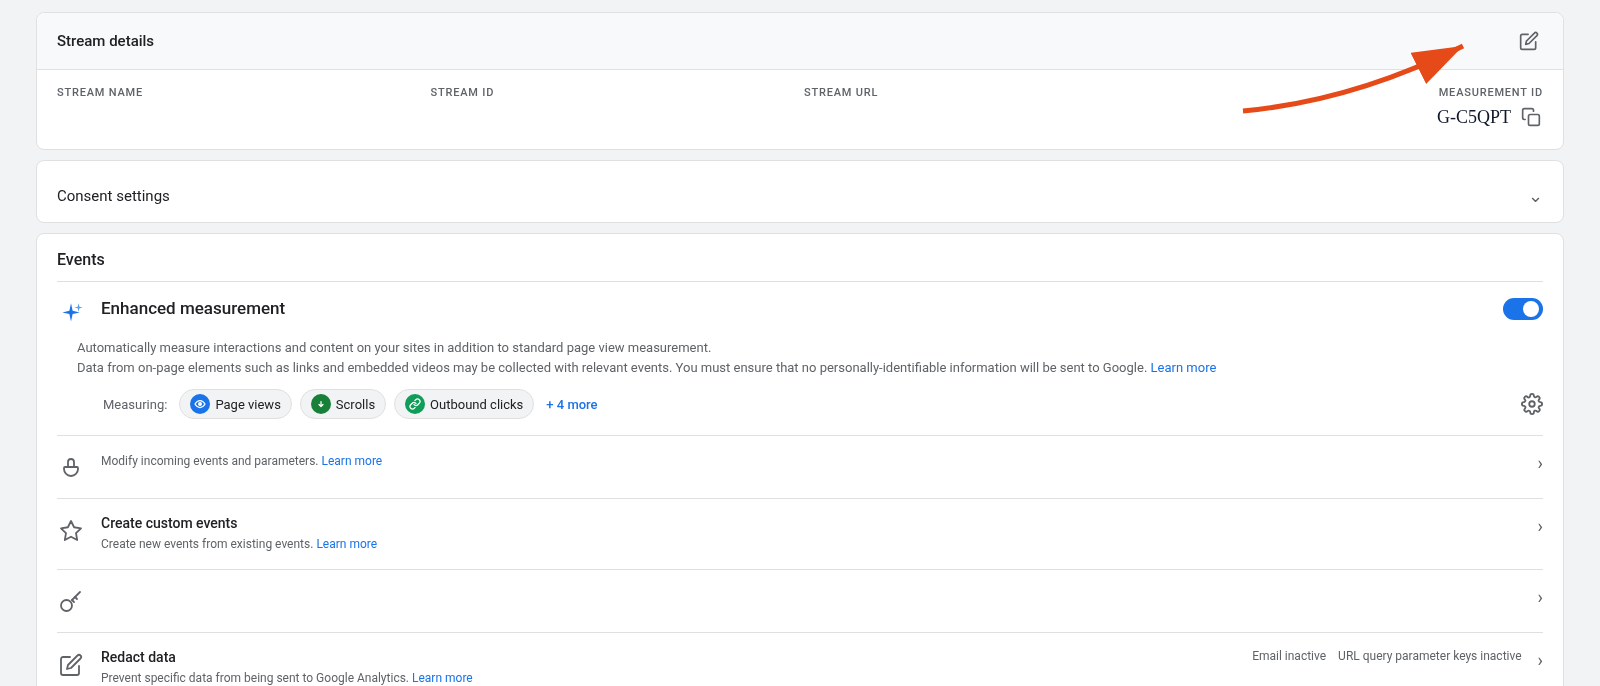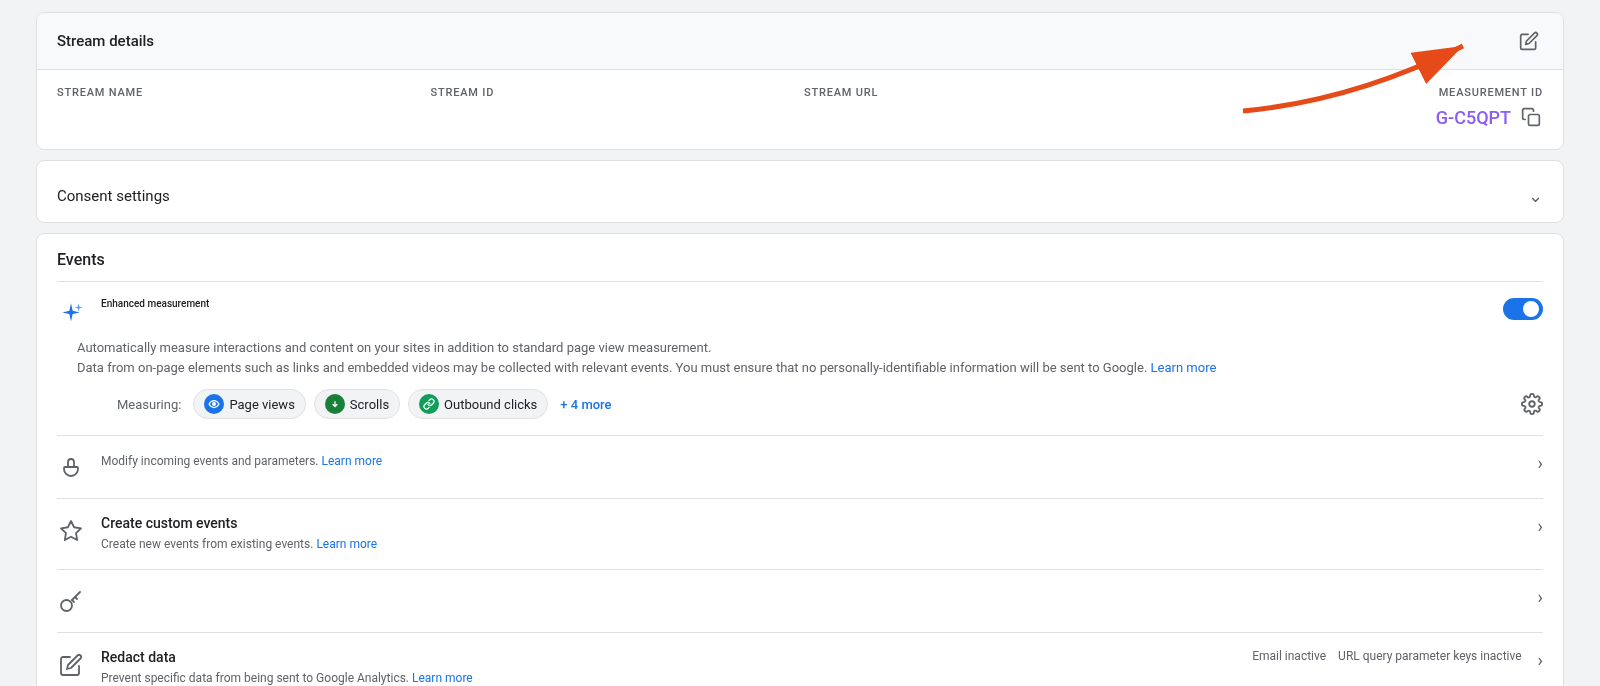"G-C5QPT" .stream-info-col .value { color: #8b5cf6 -> #0f172a; font-family: none -> Liberation Serif, serif }
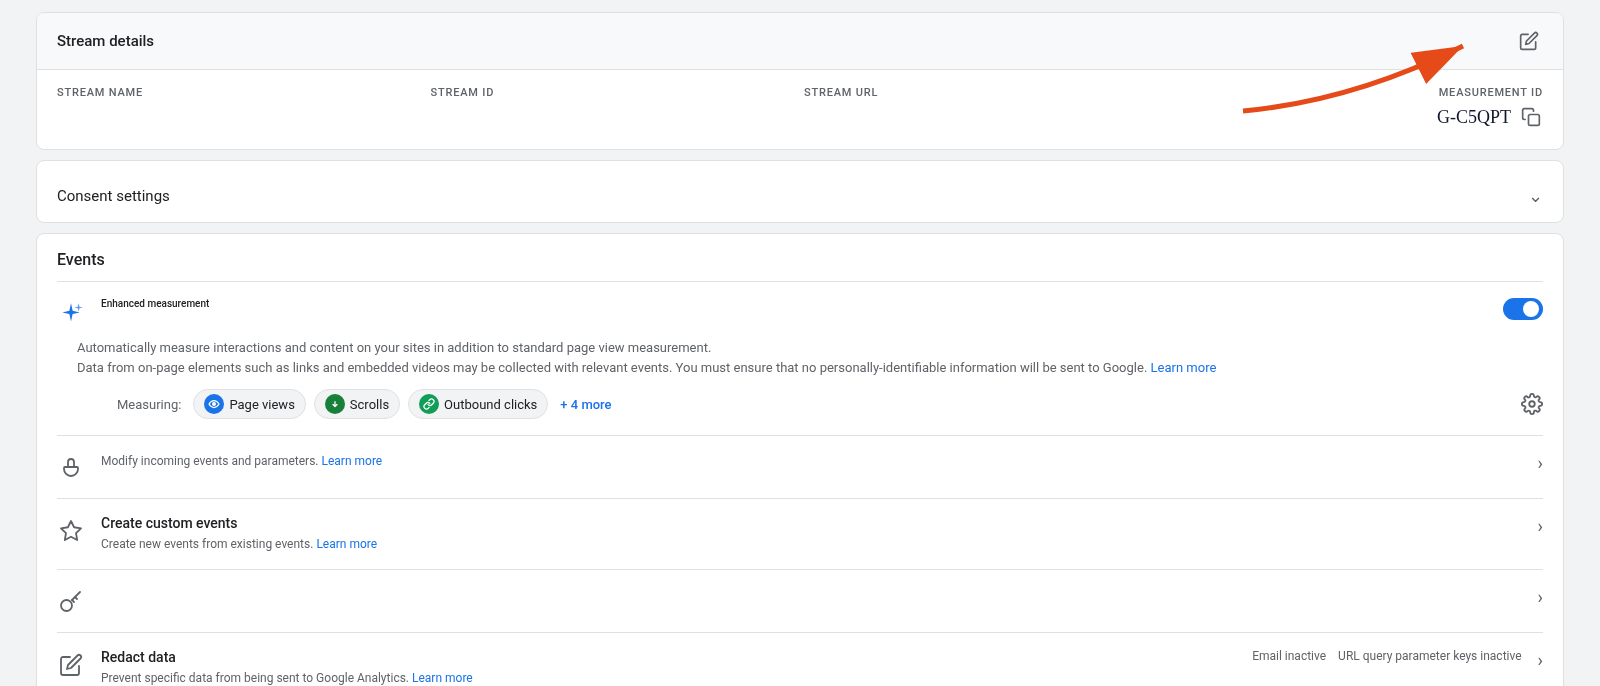"Enhanced measurement" .enhanced-title { font-size: 10px -> 17px }
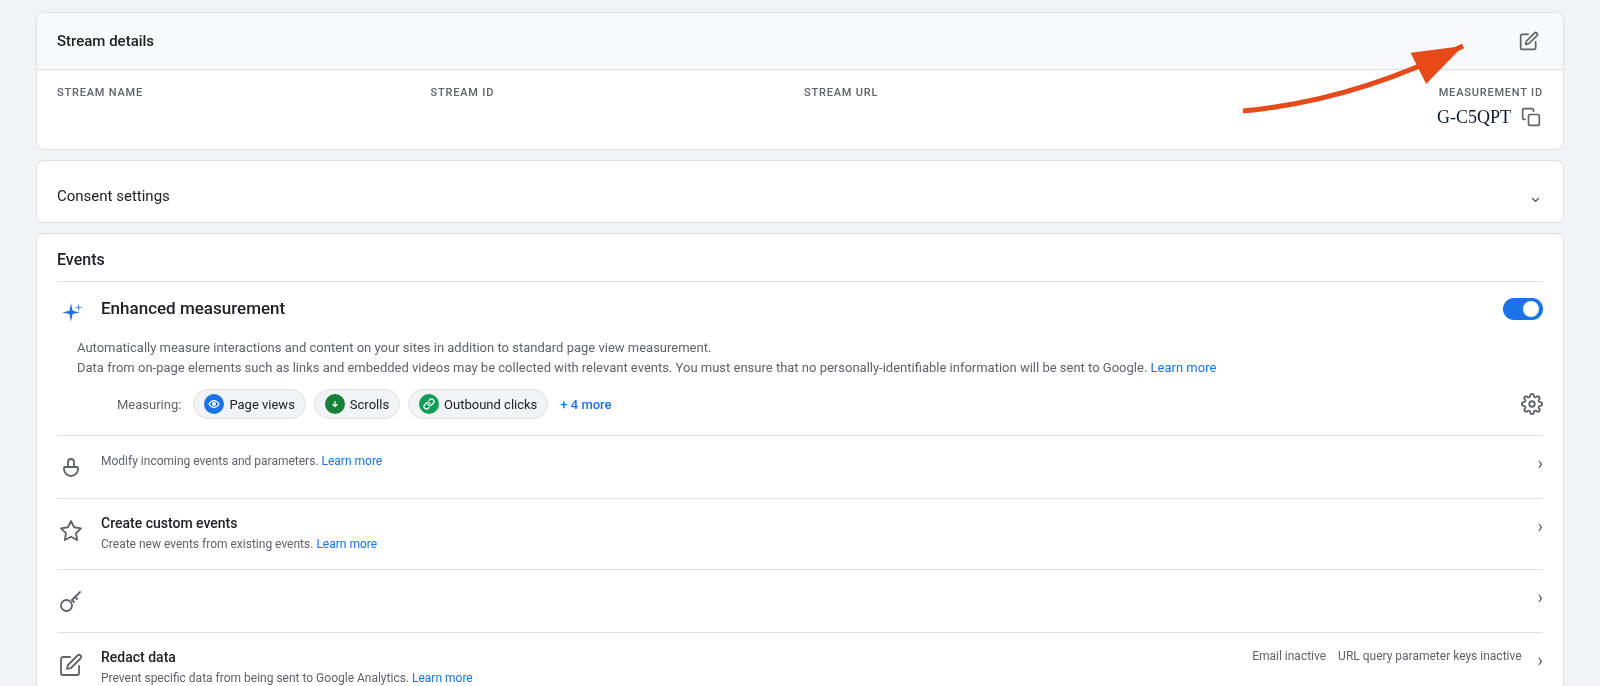"Measuring:" .measuring-row { margin-left: 60px -> 46px }
